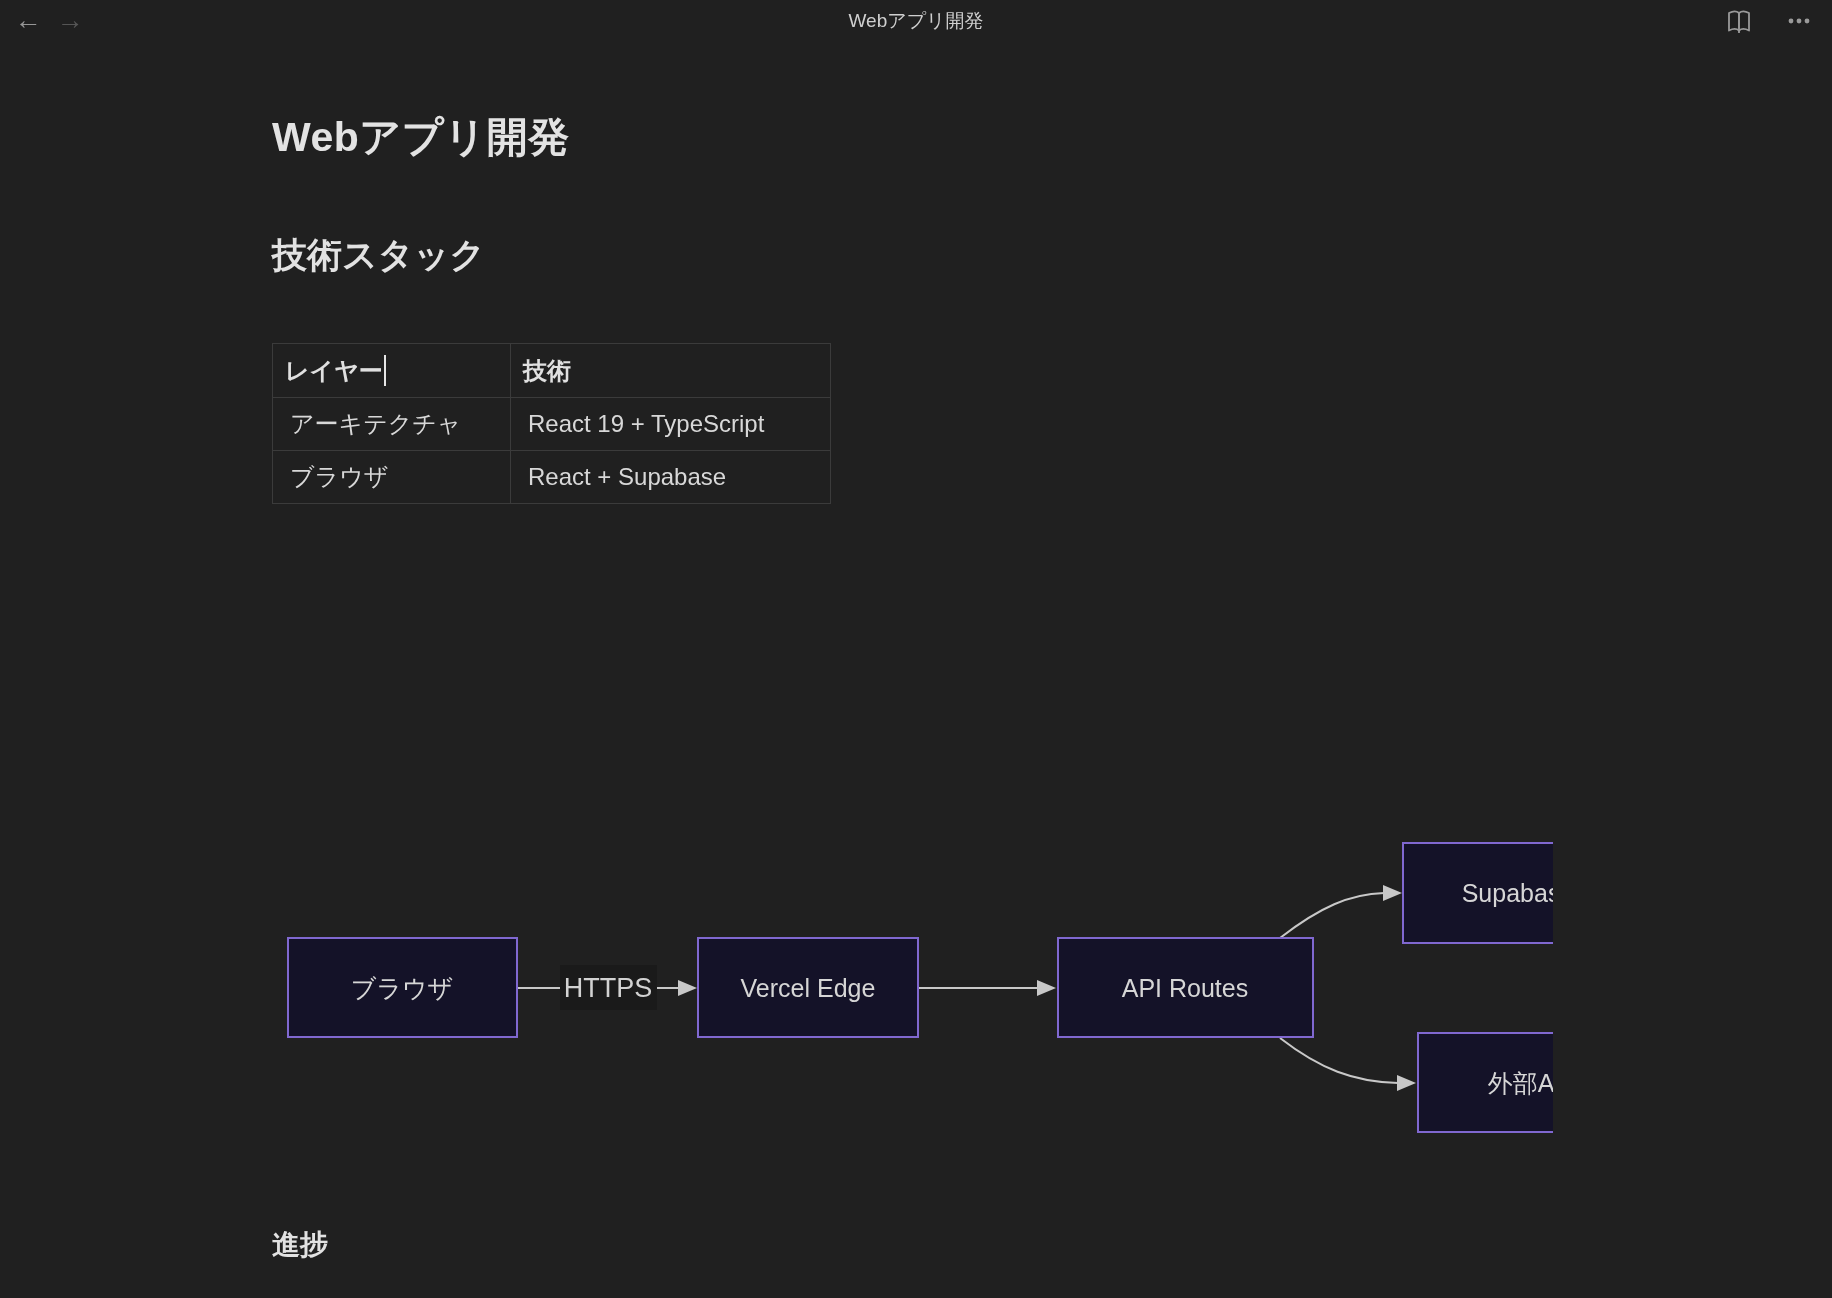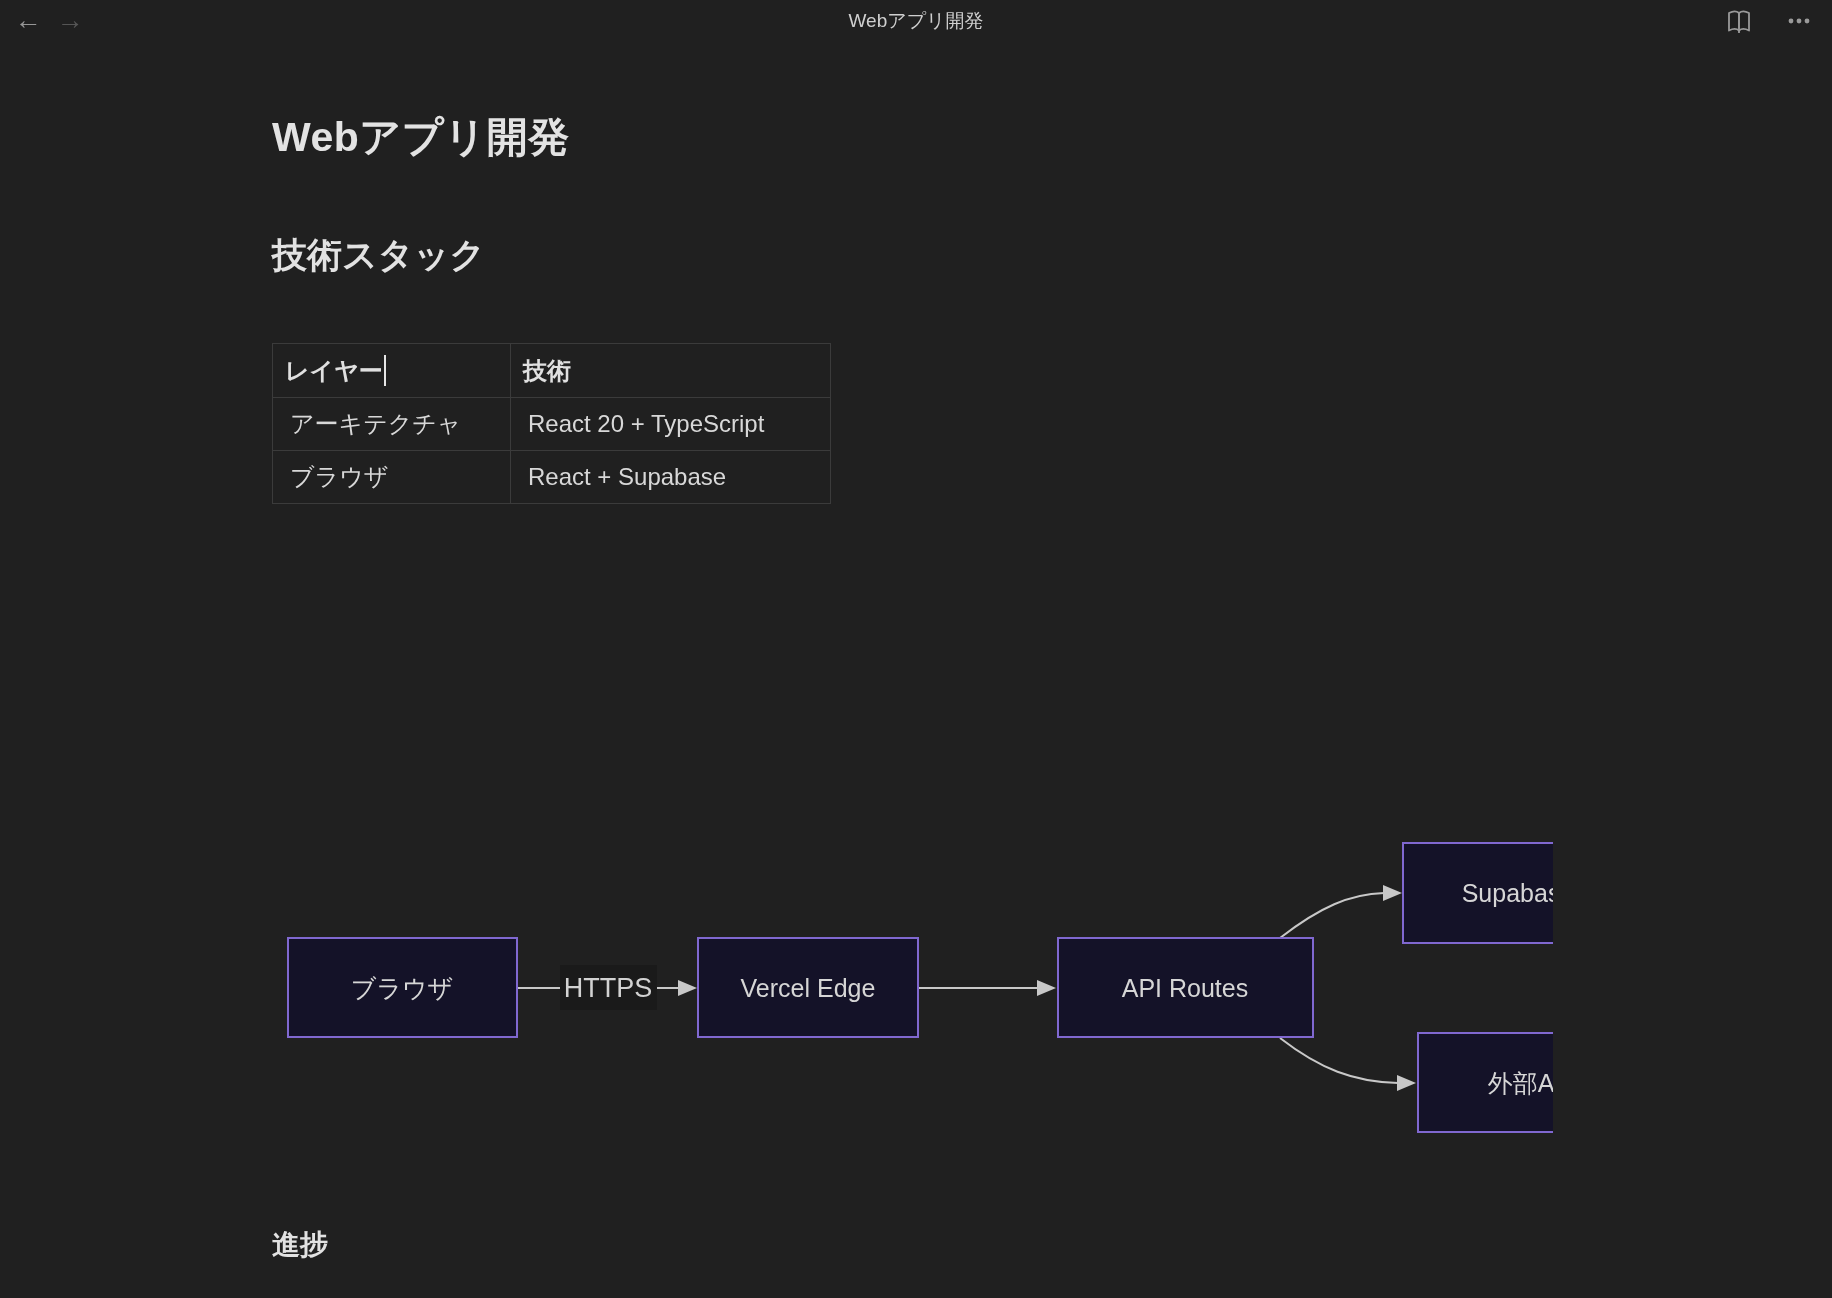"React 20 + TypeScript" td { text: 20 -> 19 }
